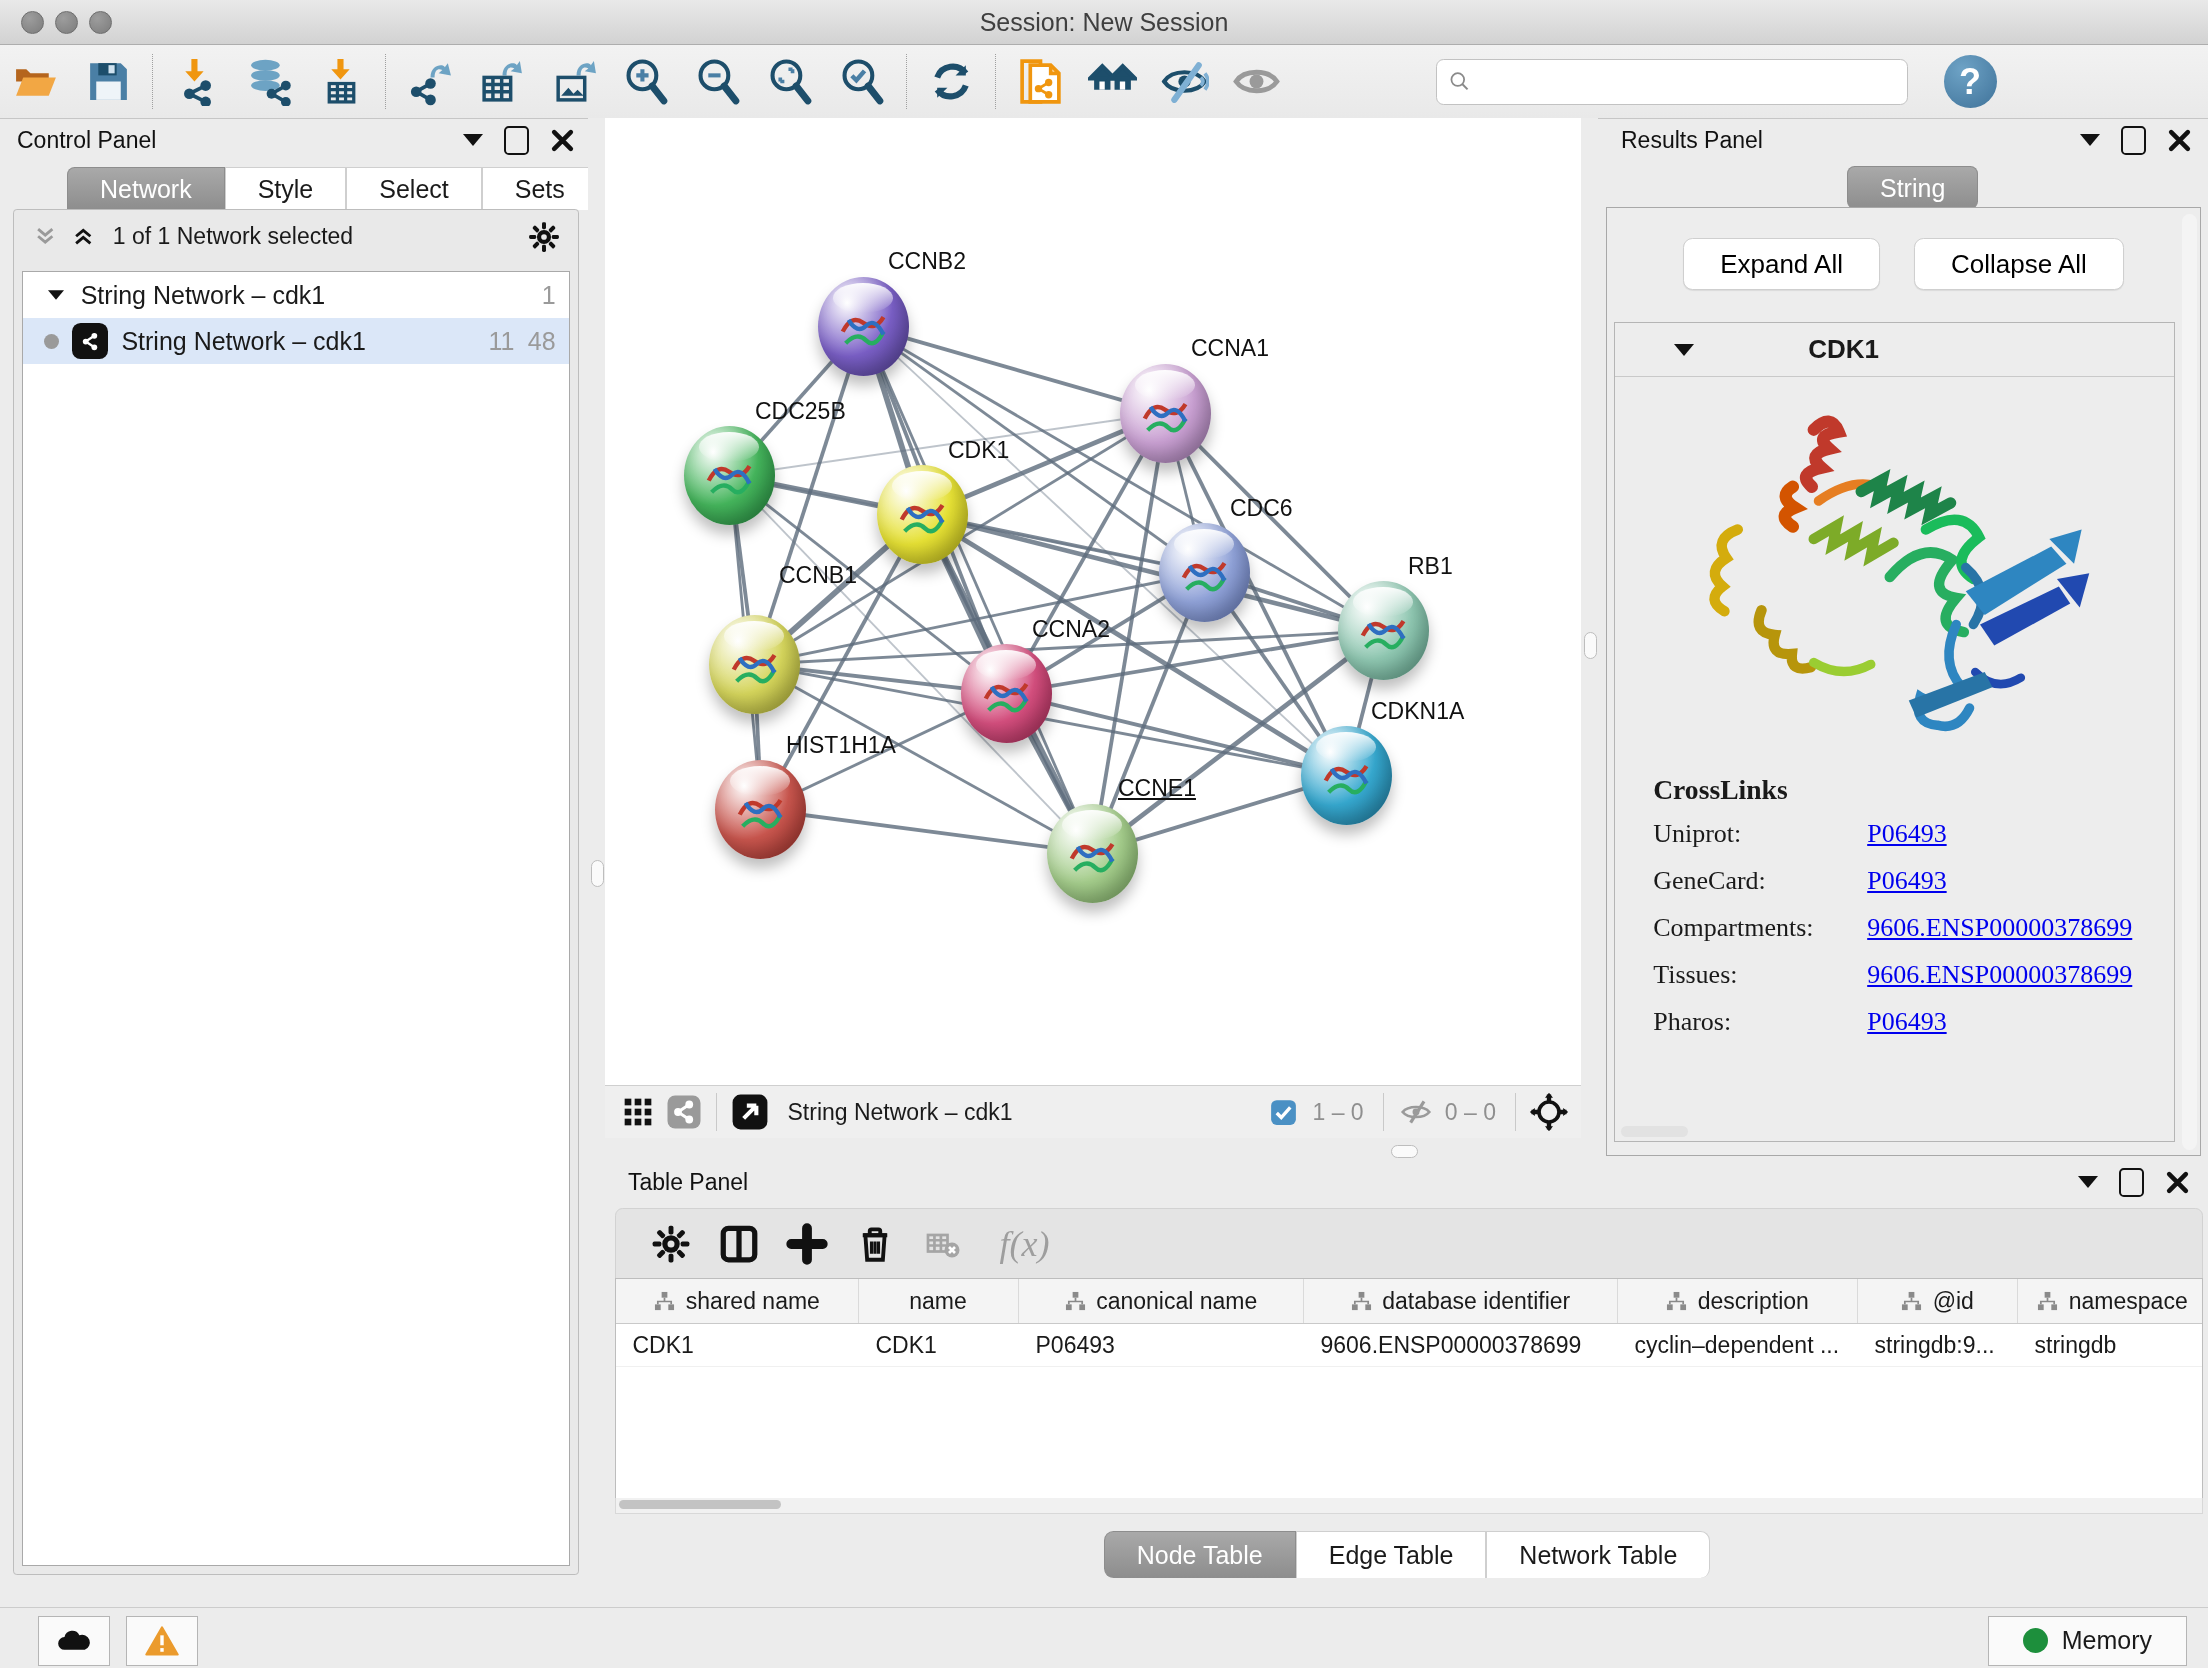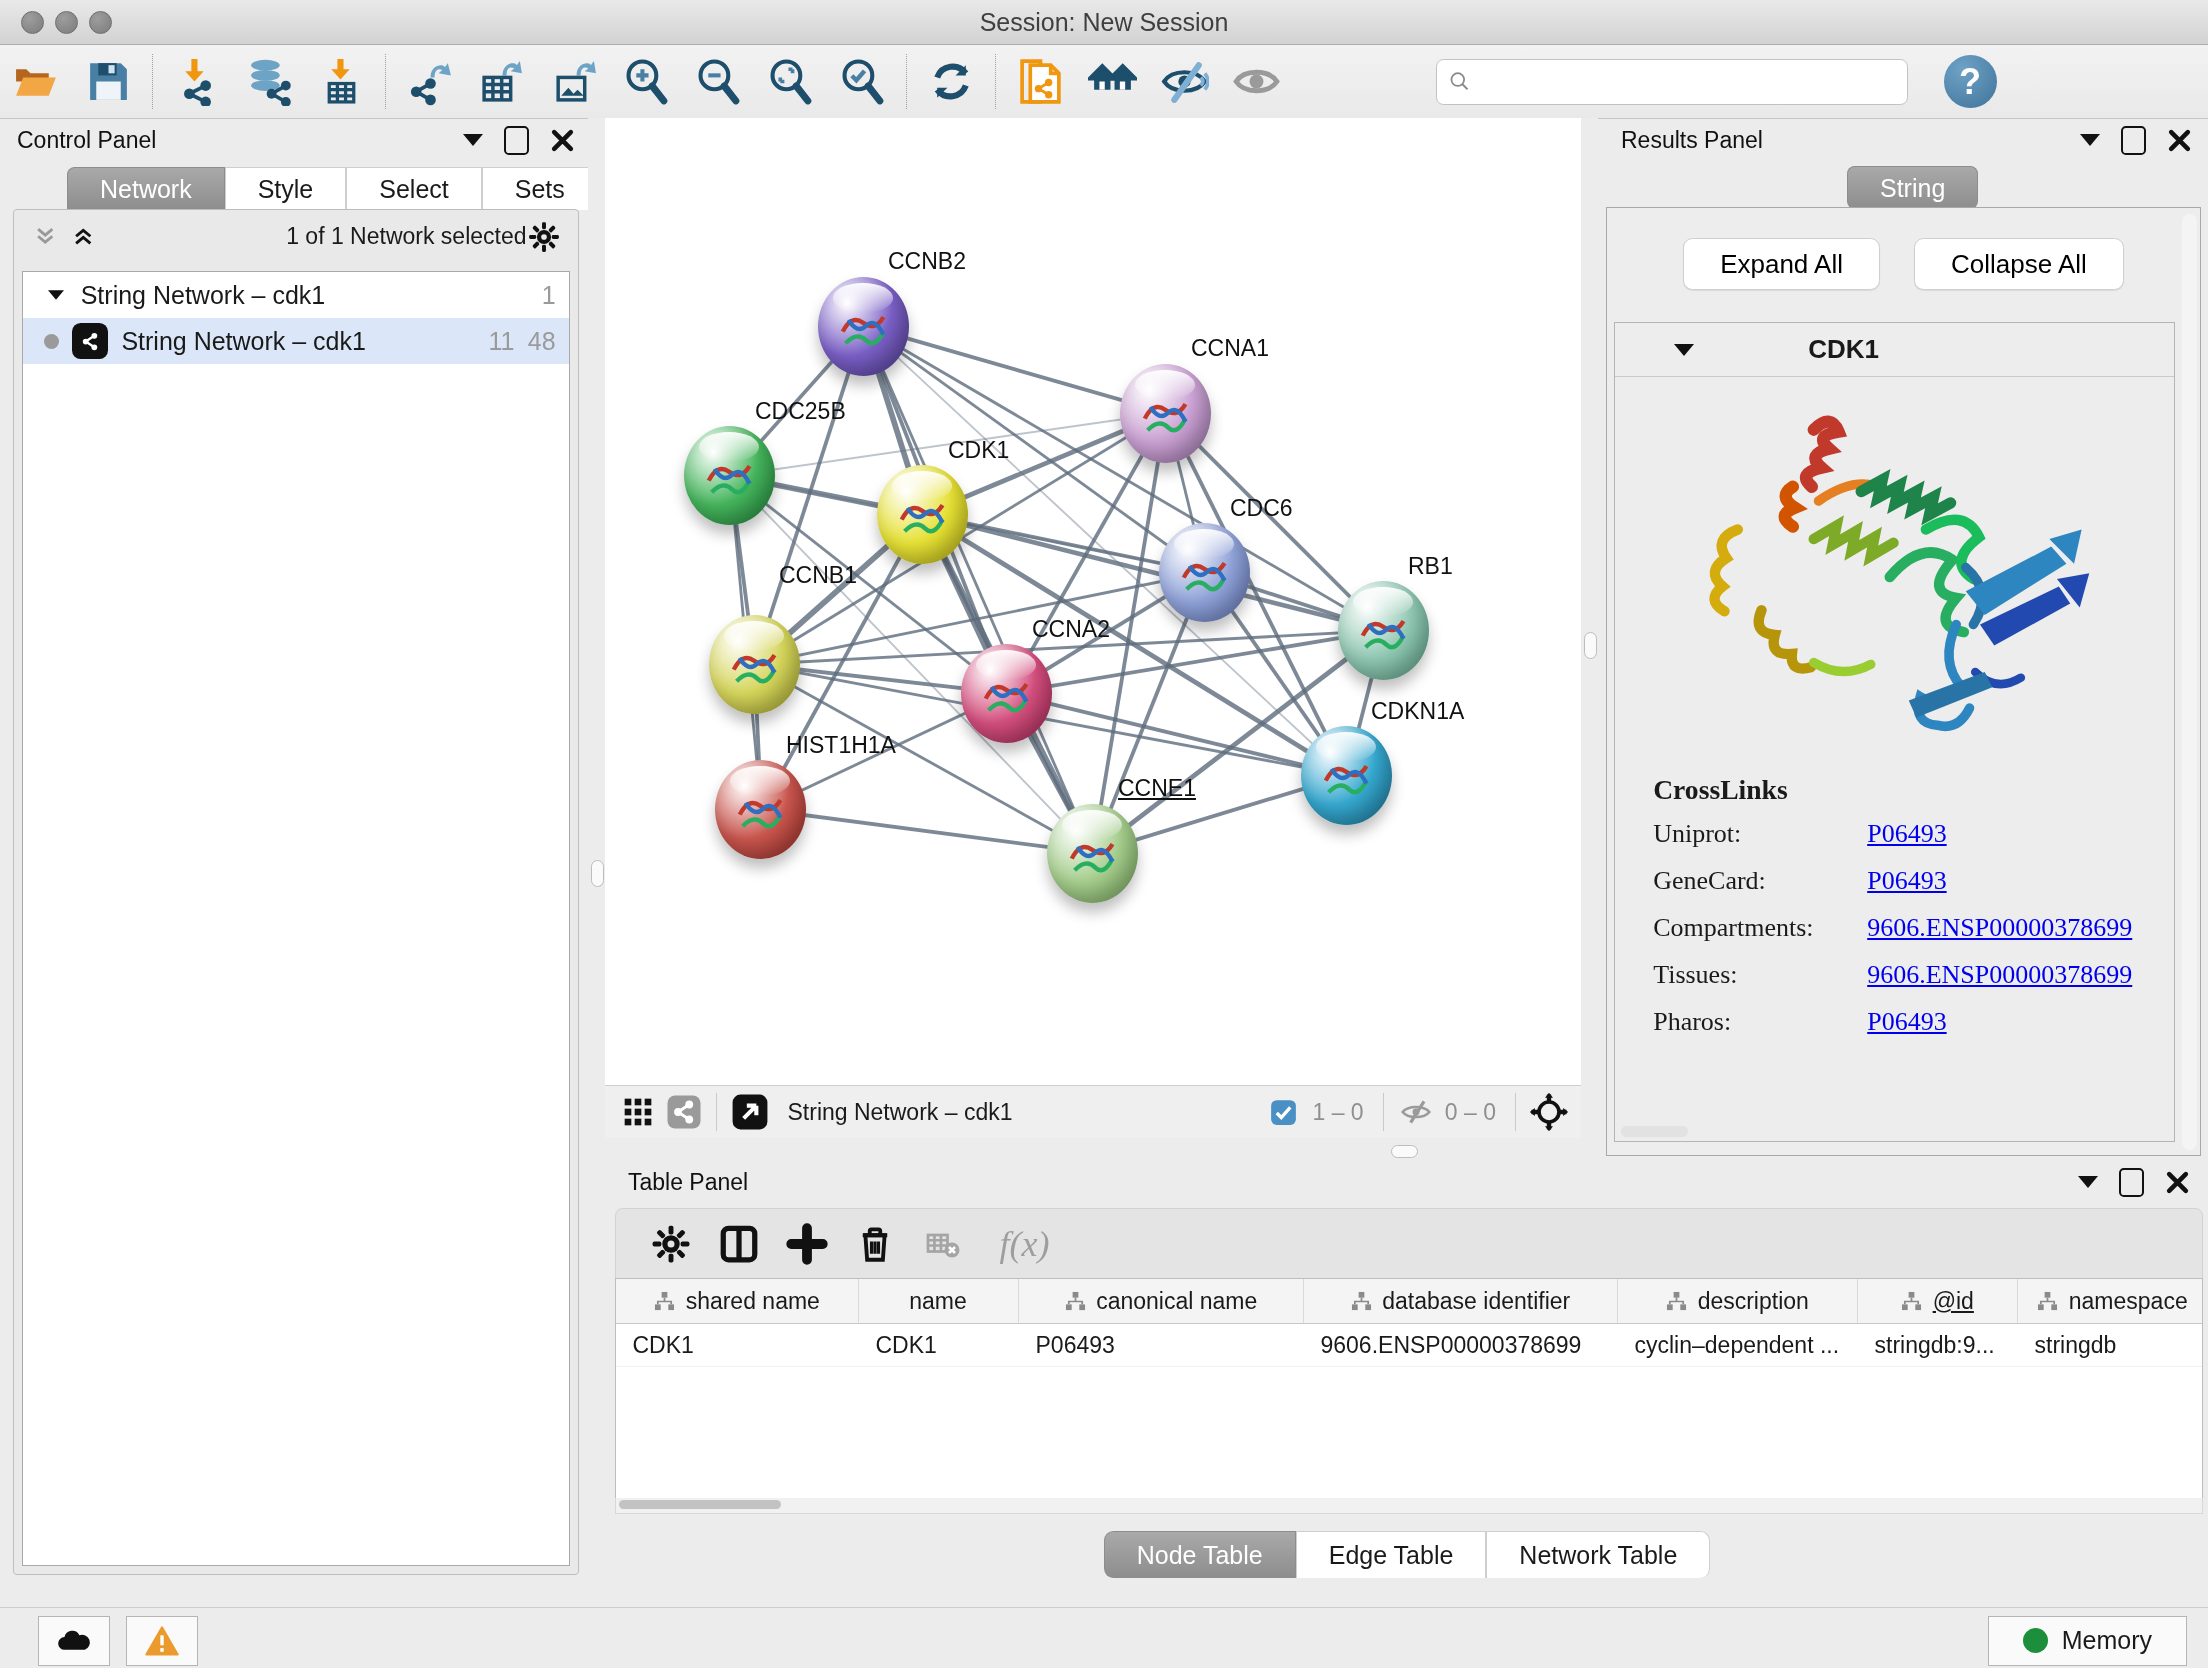"1 of 1 Network selected" .cp-sub .label { text-align: right -> left }
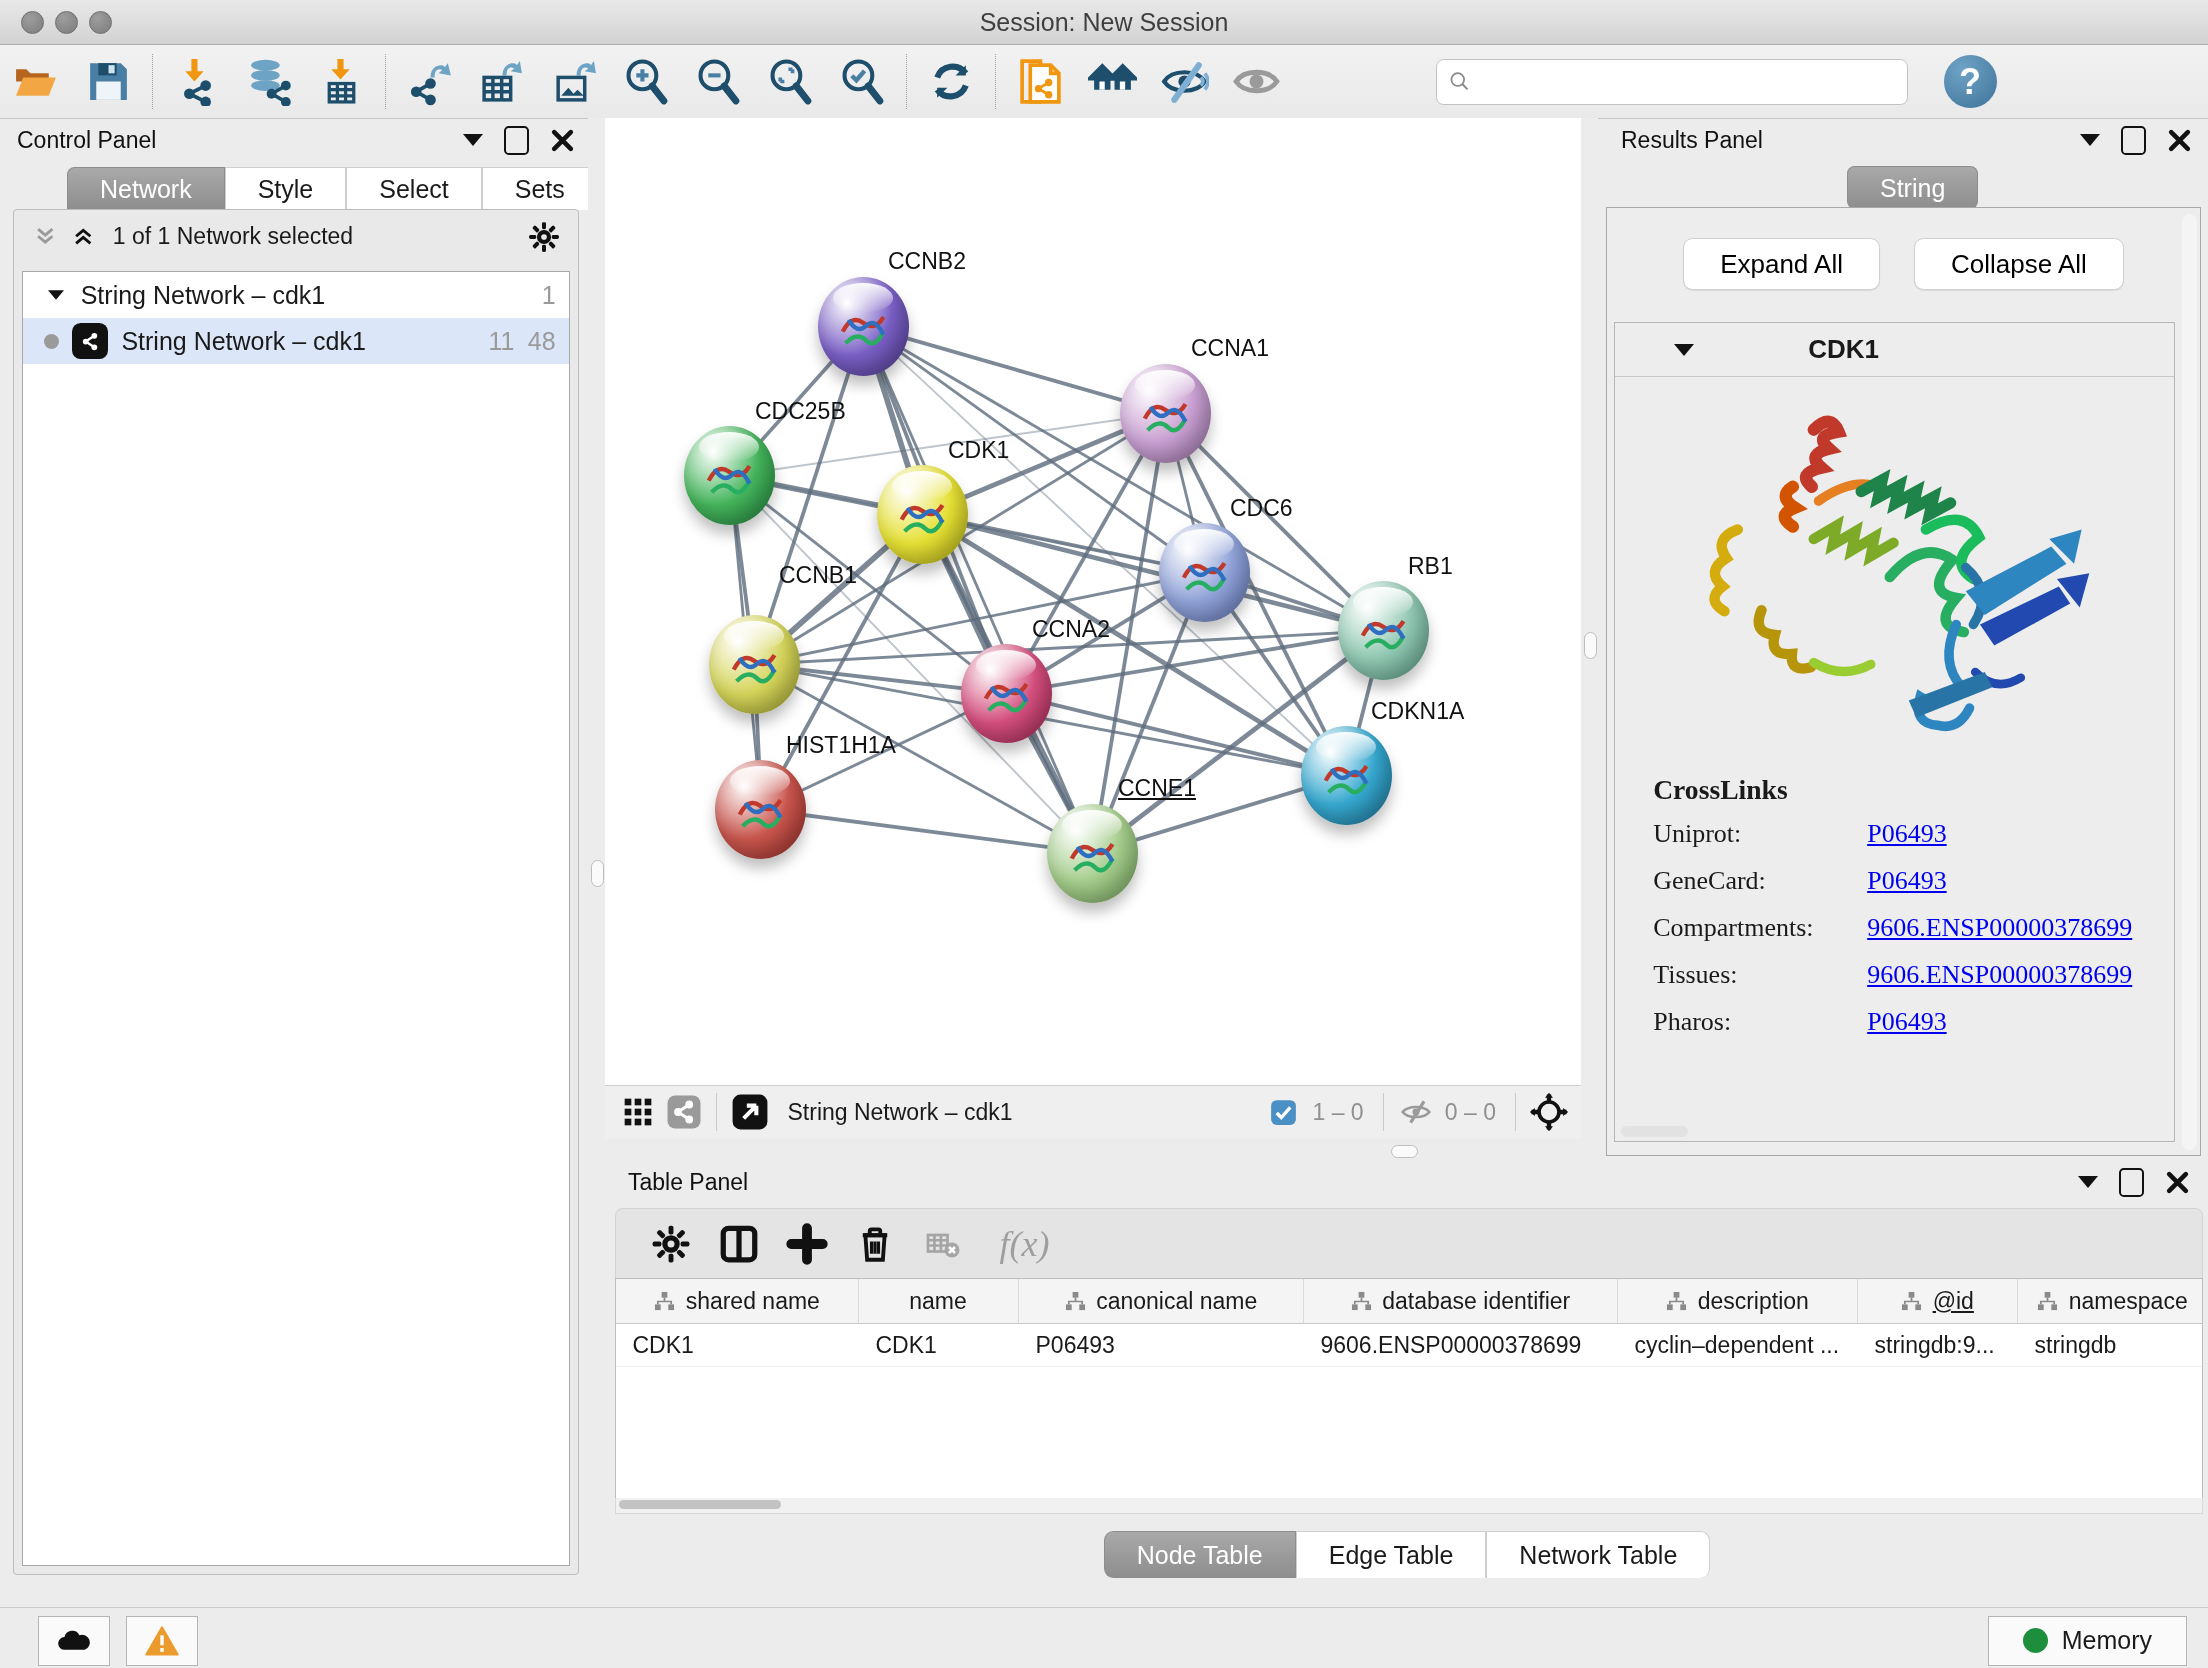"@id" div.th { text-decoration: underline -> none }
